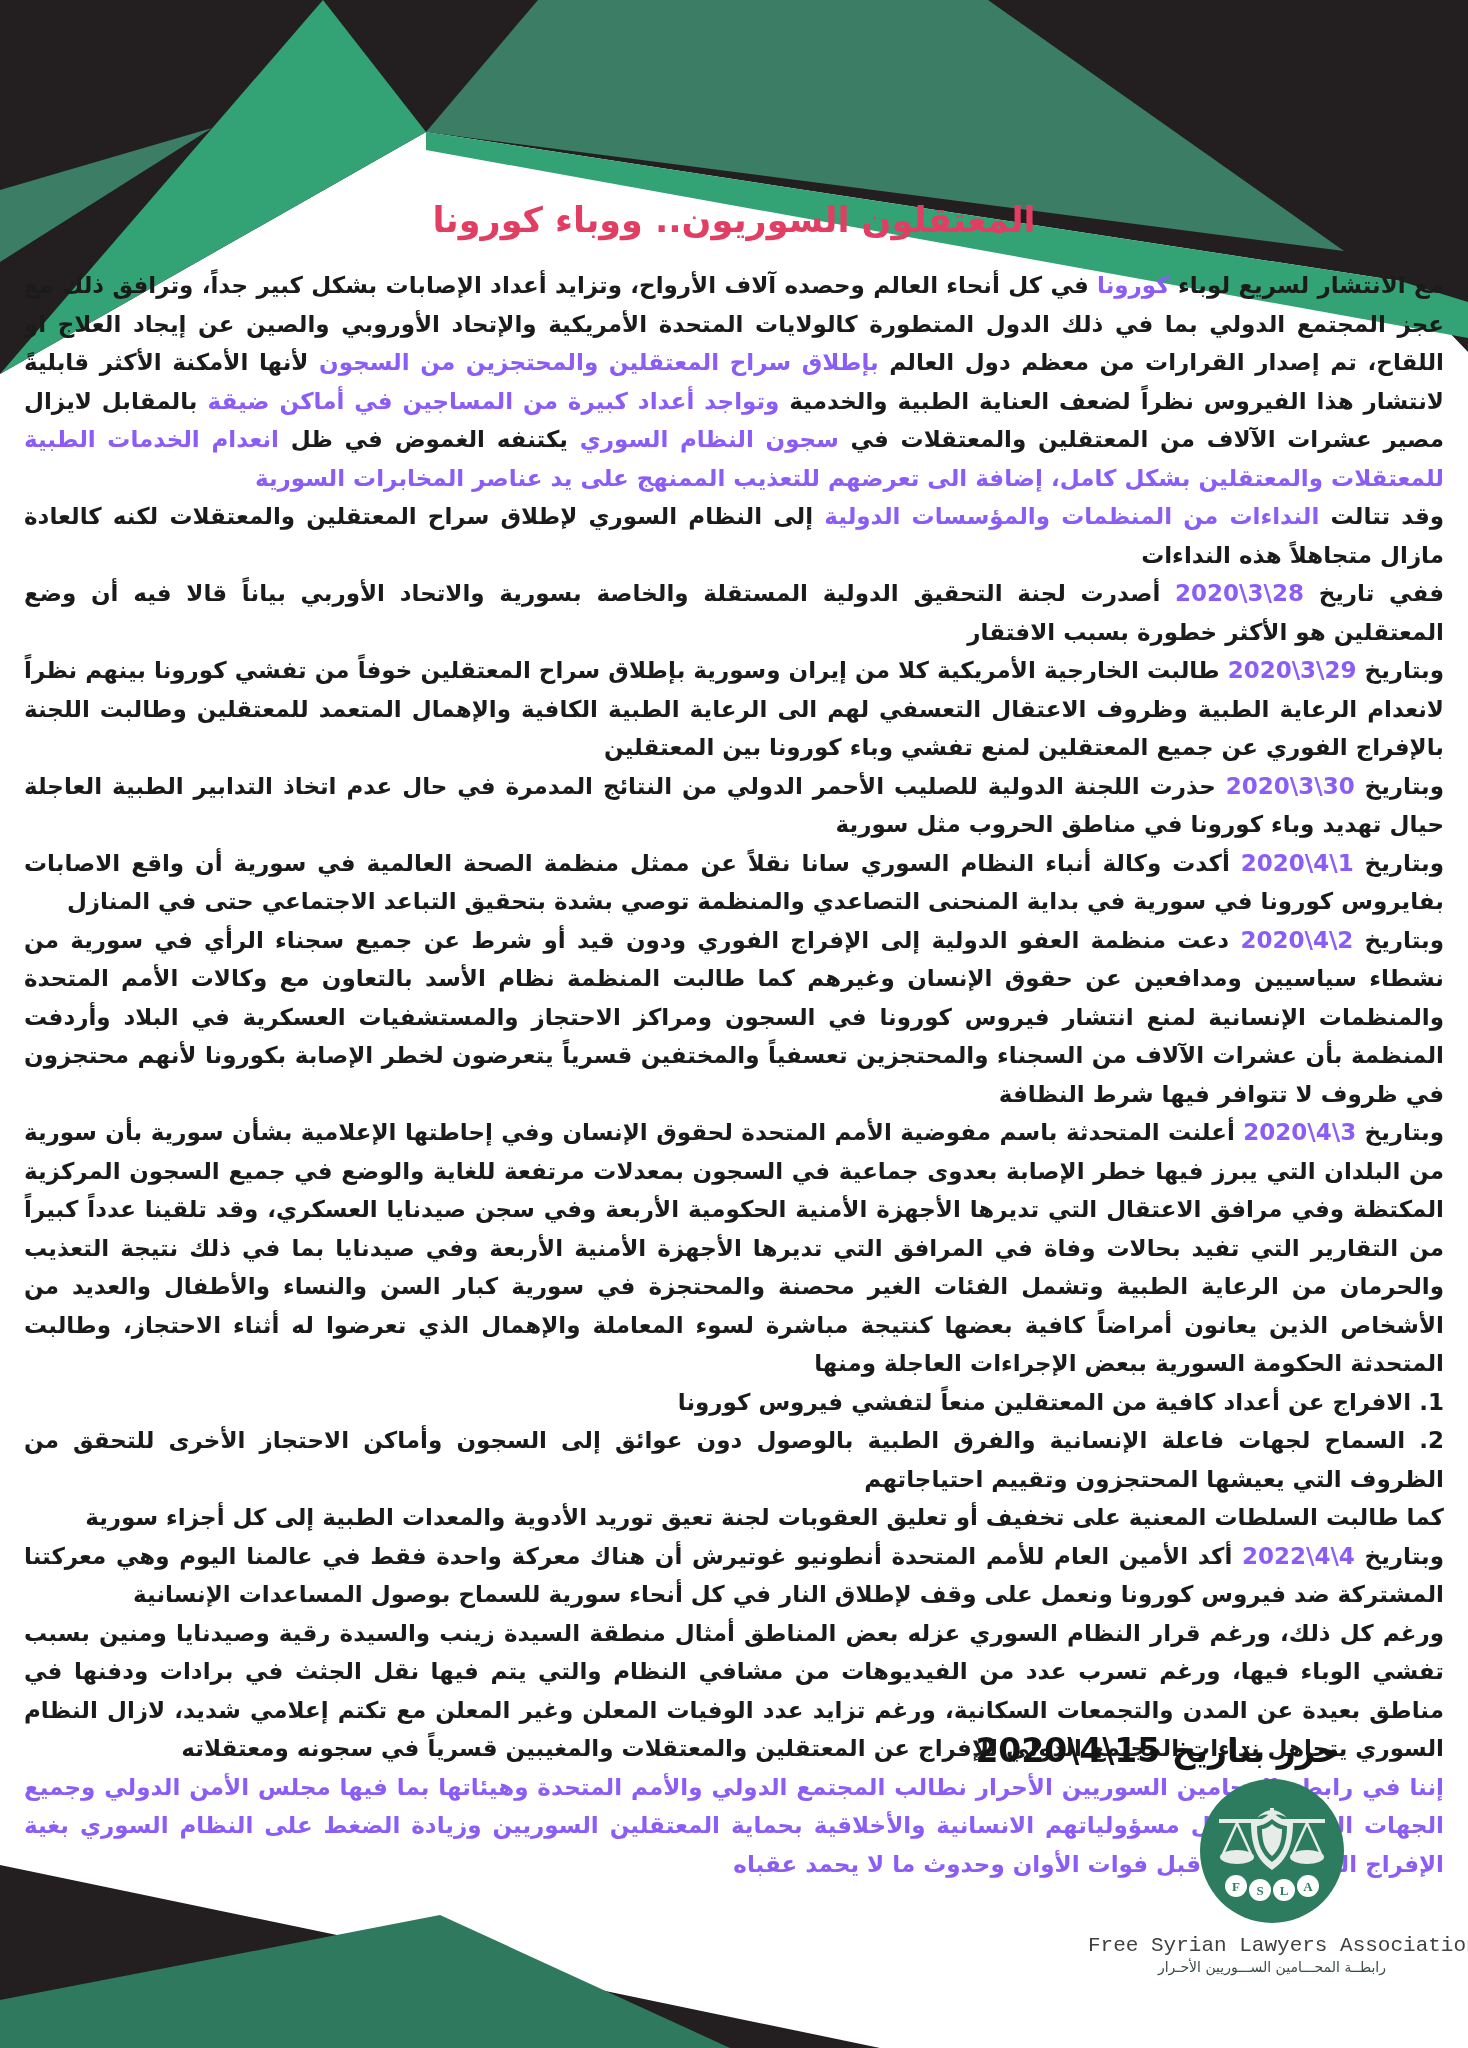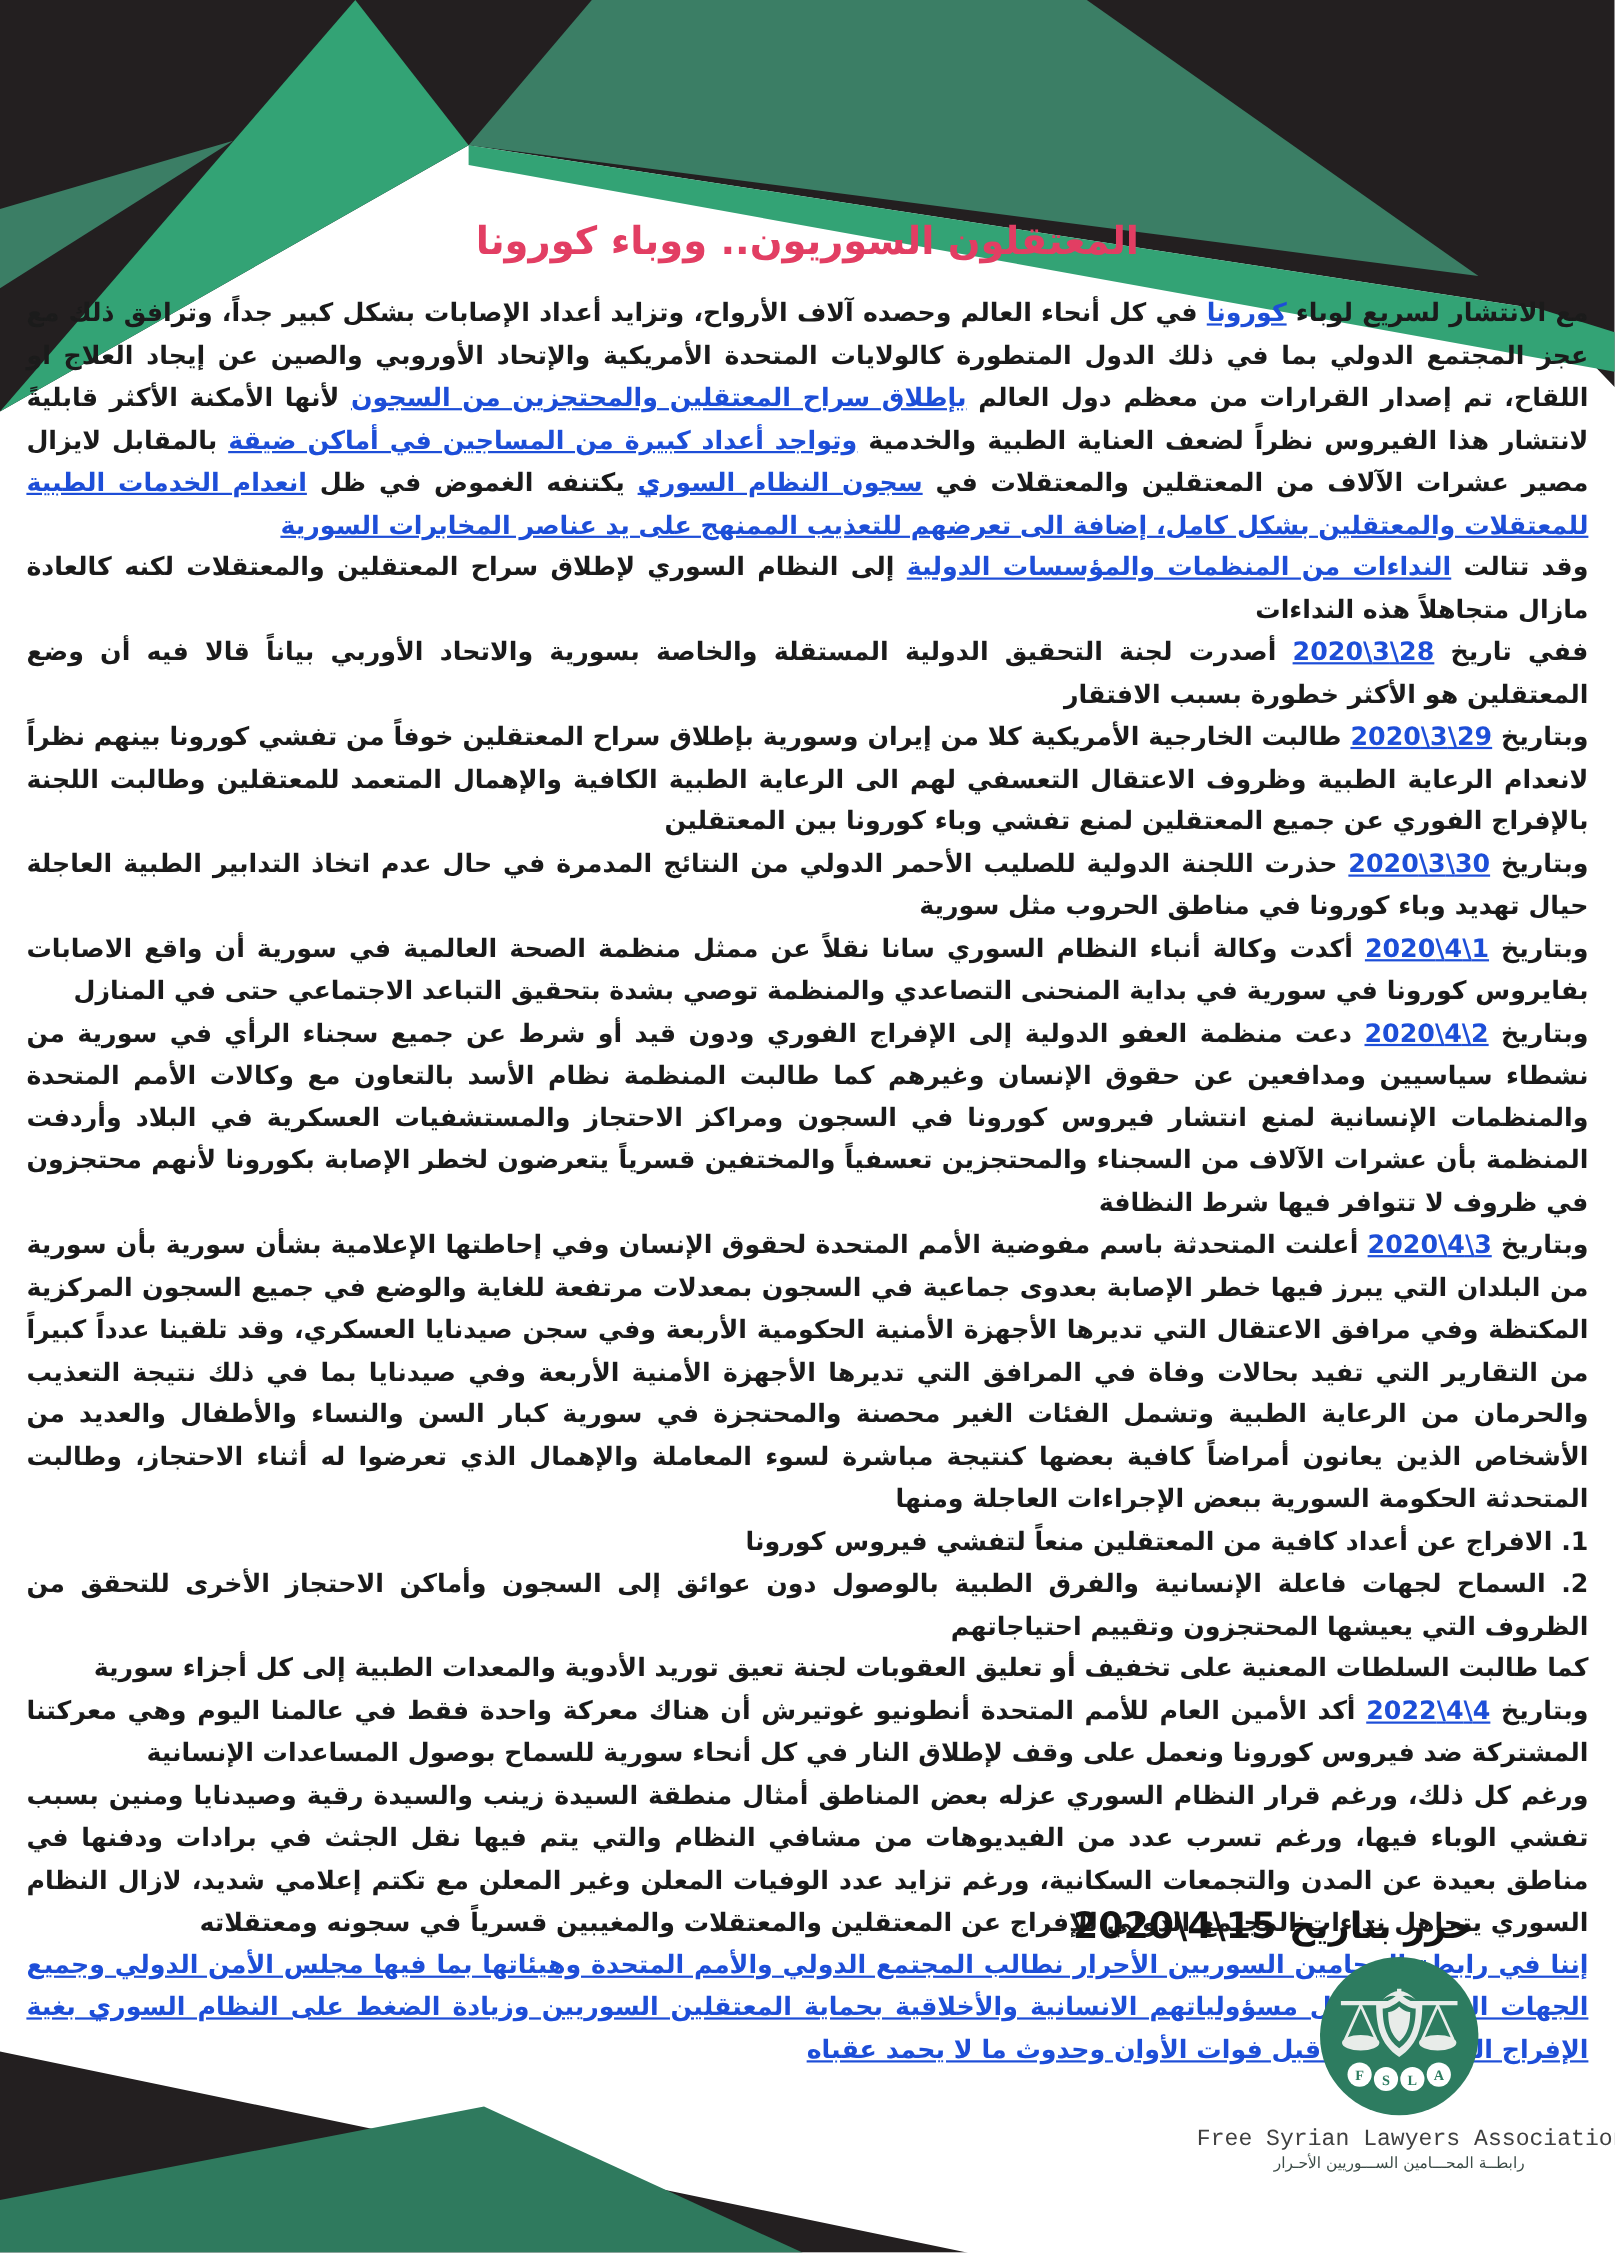"كورونا" .body-text .red { color: #1d4ed8 -> #8b5cf6; text-decoration: underline -> none }
